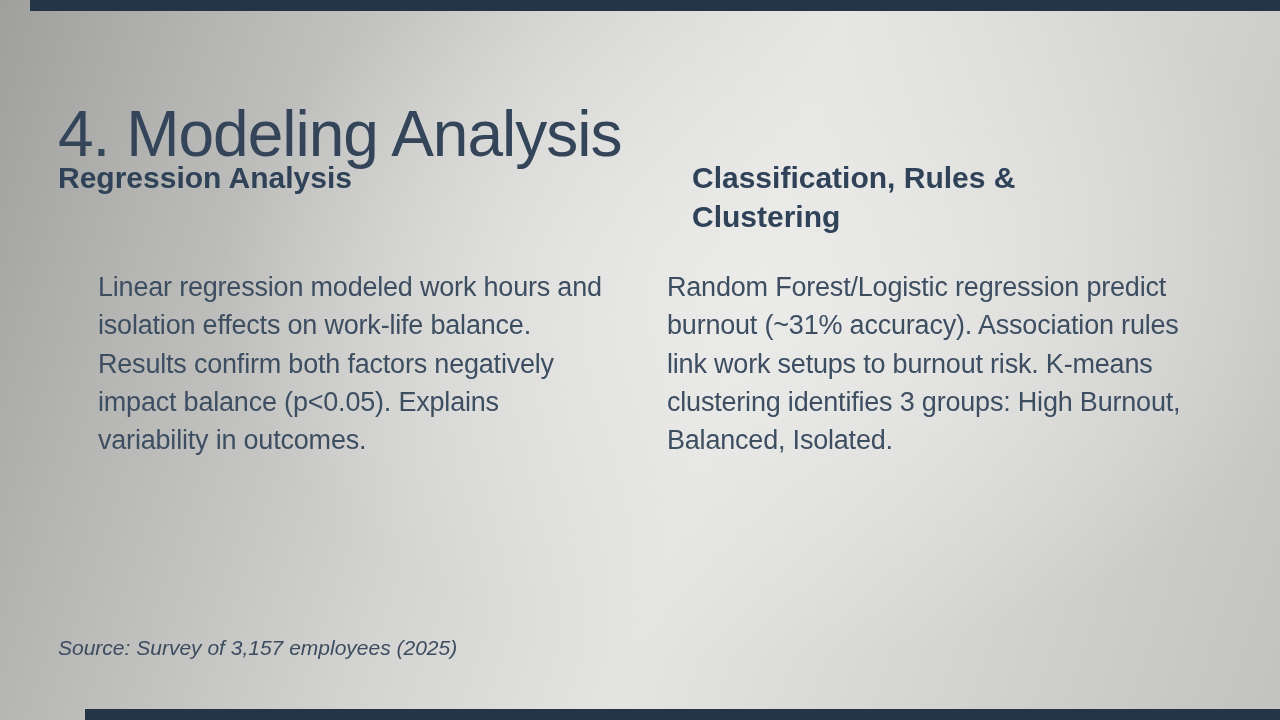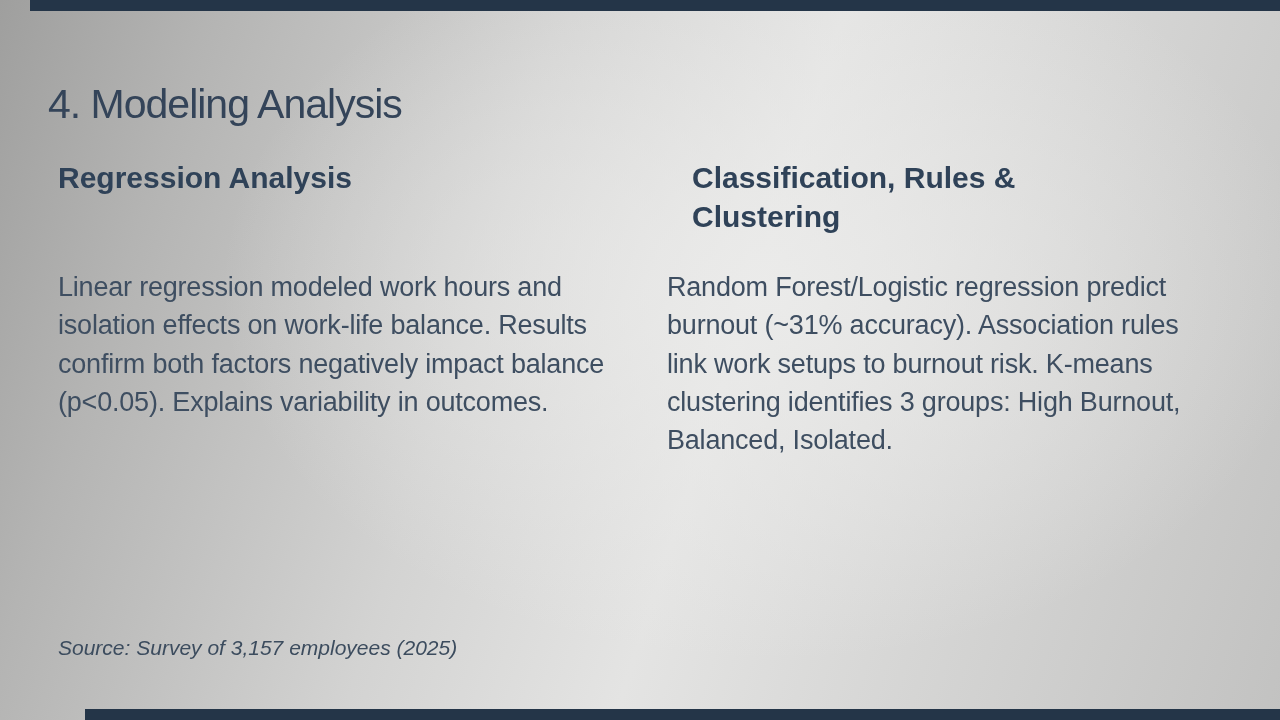"4. Modeling Analysis" .title { font-size: 41px -> 64px; left: 48px -> 58px }
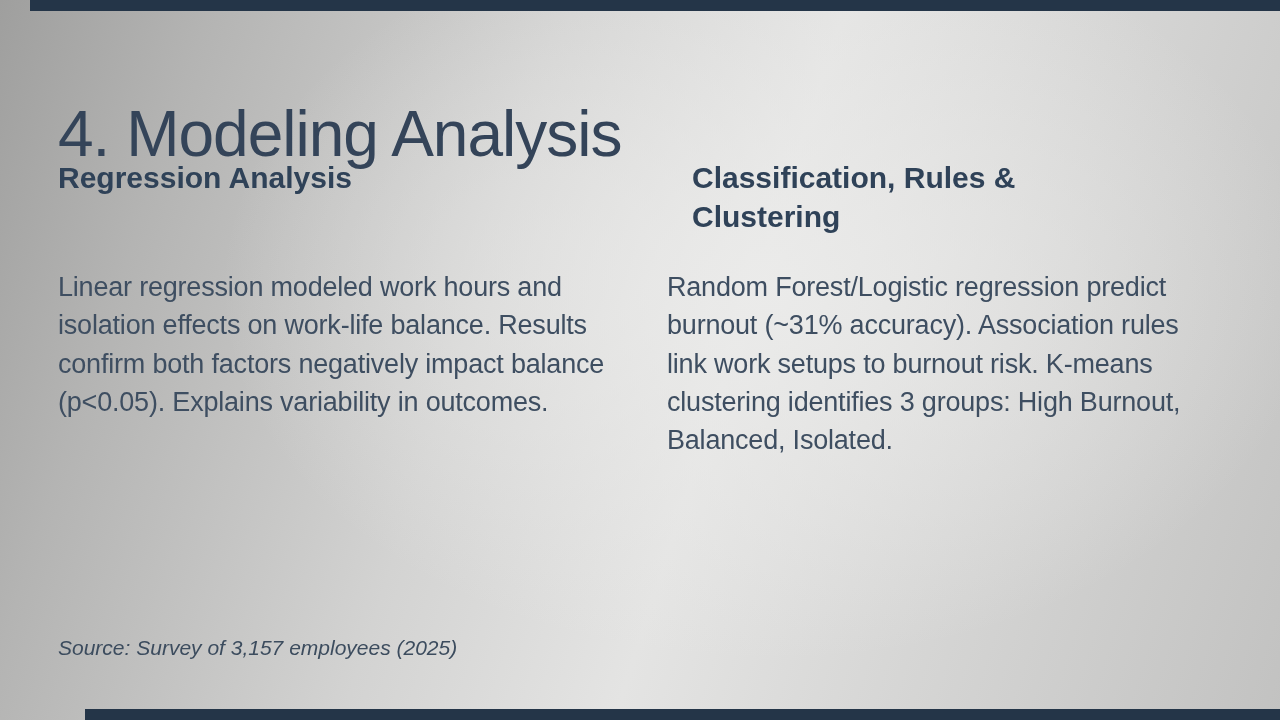"Linear regression modeled work hours" div.col-body { margin-left: none -> 40px }
